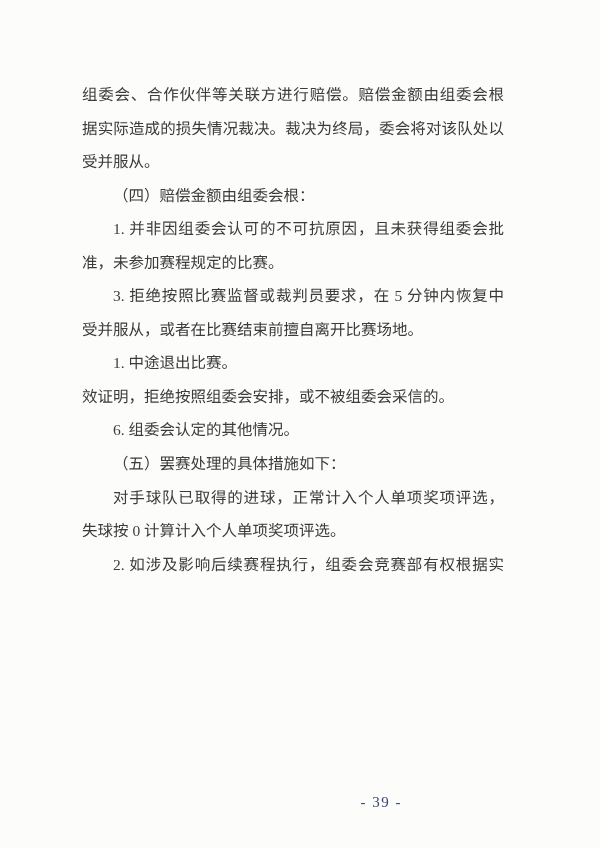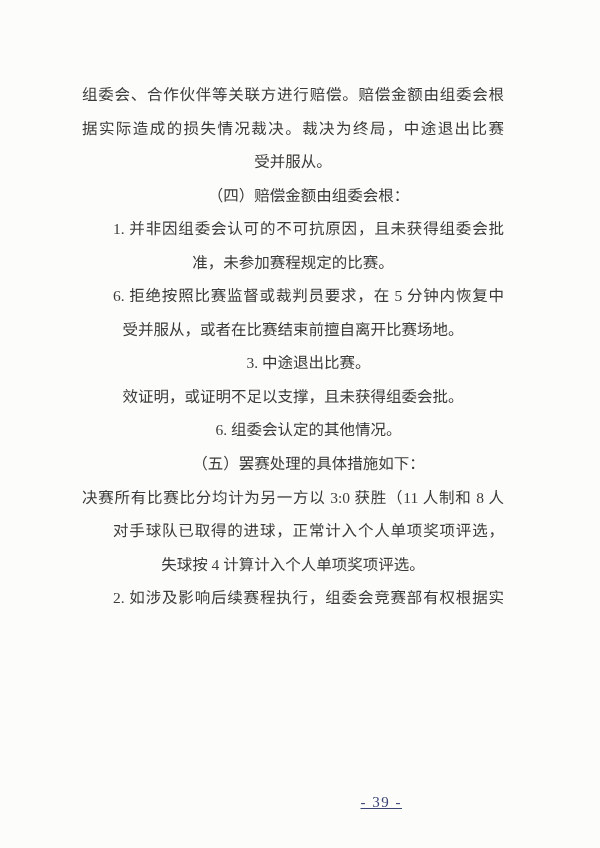"据实际造成的损失情况裁决。裁决为终局，中途退出比赛" div.line { text: 中途退出比赛 -> 委会将对该队处以 }
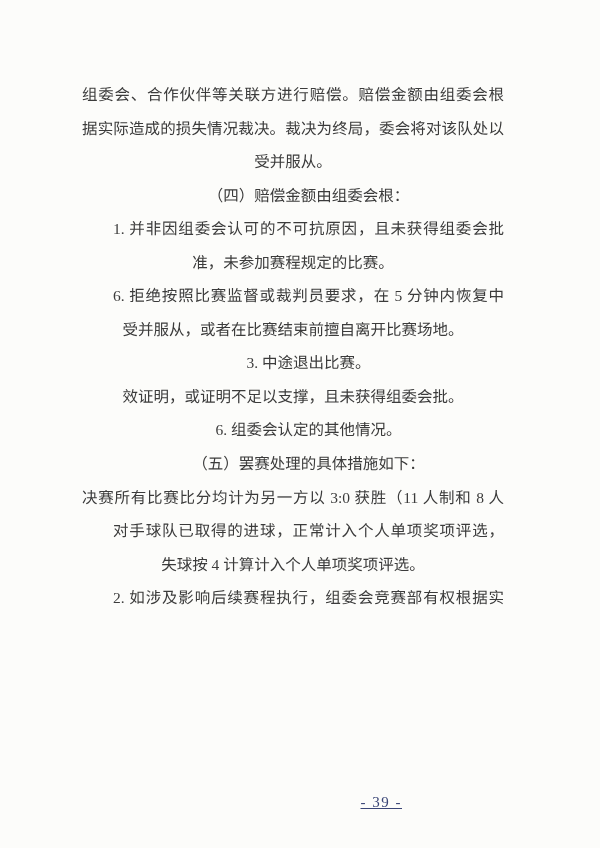"受并服从。" .line { text-align: center -> left }
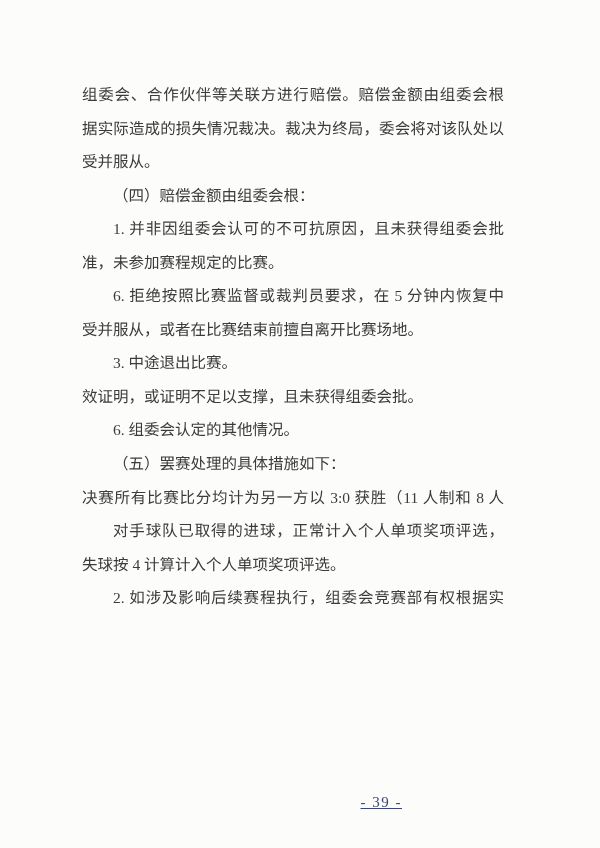"6. 拒绝按照比赛监督或裁判员要求，在 5 分钟内恢复中" div.line { text: 6 -> 3 }
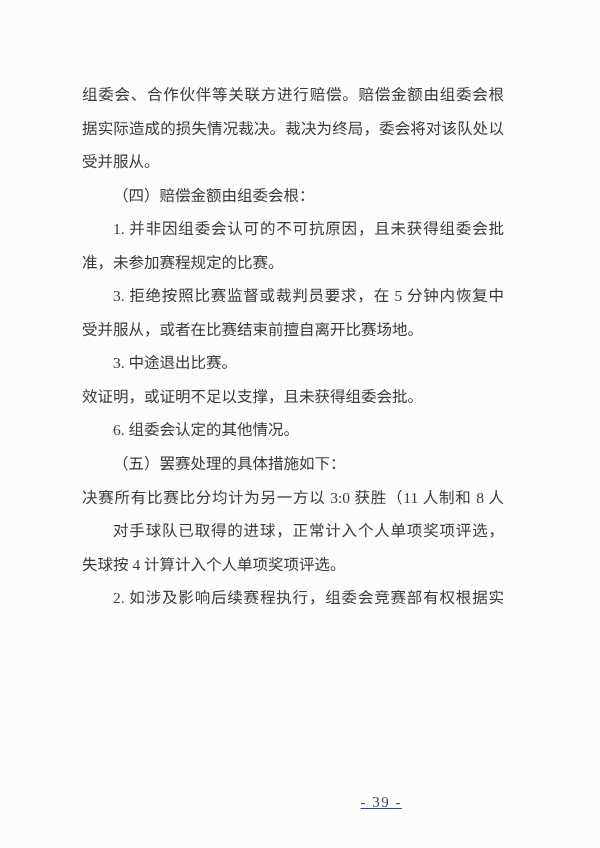"3. 中途退出比赛。" div.line { text: 3 -> 1 }
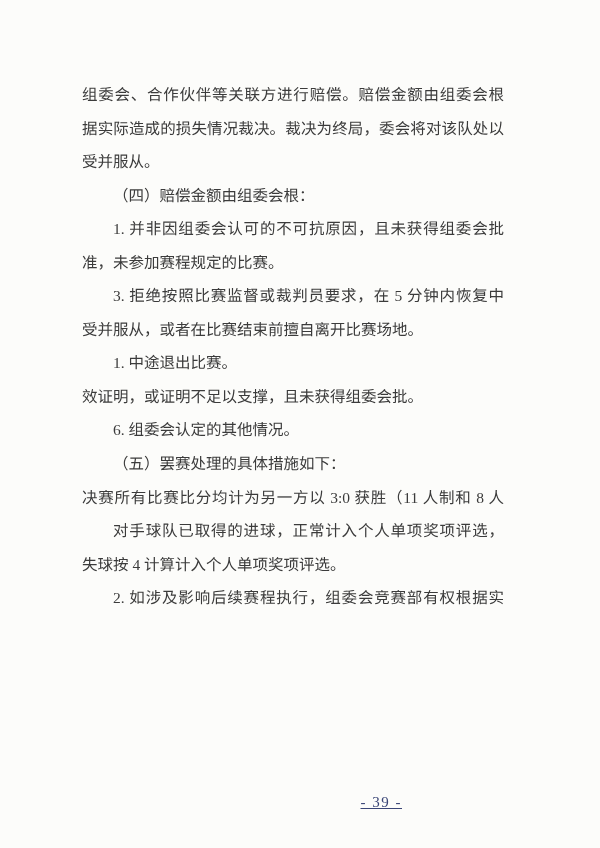"效证明，或证明不足以支撑，且未获得组委会批。" div.line { text: 或证明不足以支撑，且未获得组委会批 -> 拒绝按照组委会安排，或不被组委会采信的 }
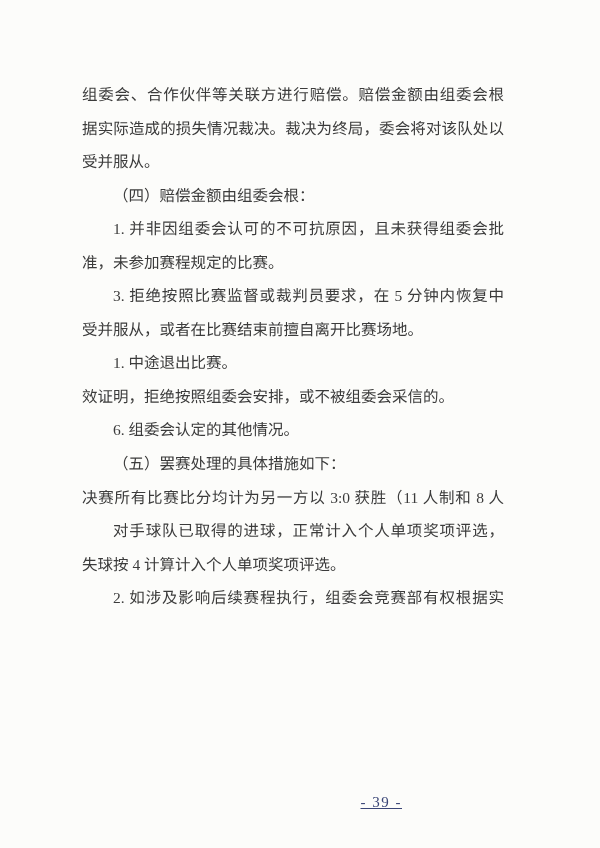"决赛所有比赛比分均计为另一方以 3:0 获胜（11 人制和 8" div.line { html: <div>决赛所有比赛比分均计为另一方以 3:0 获胜（11 人制和 8 人</div> -> none }
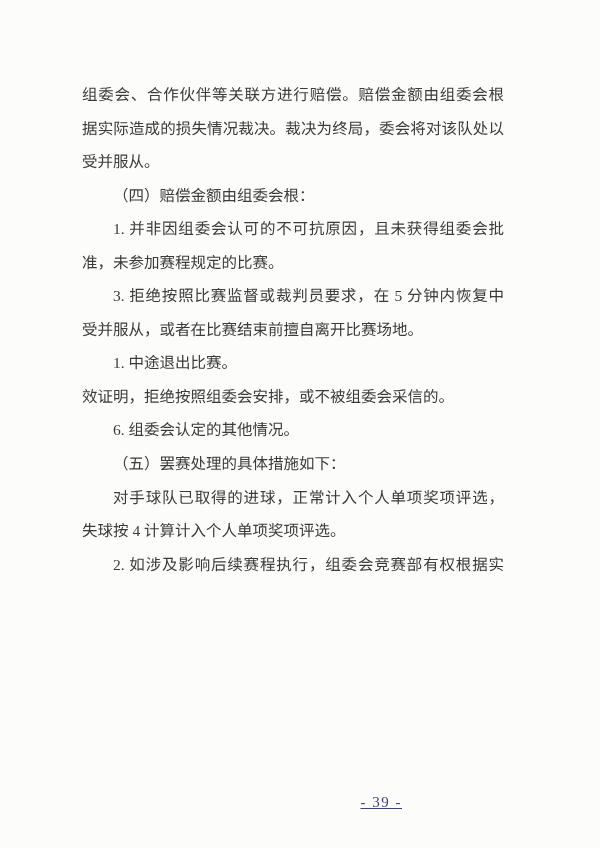"失球按 4 计算计入个人单项奖项评选。" div.line { text: 4 -> 0 }
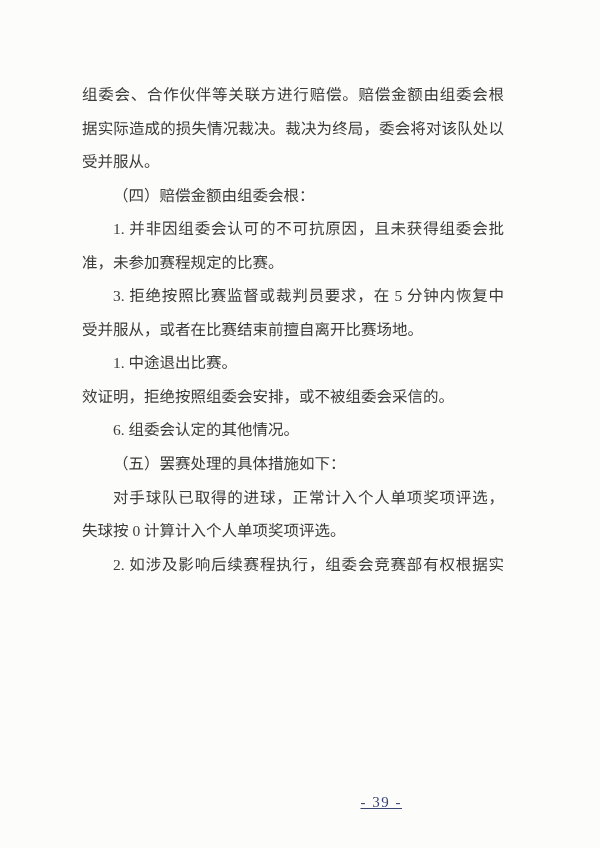"- 39 -" div.page-number { text-decoration: underline -> none }
